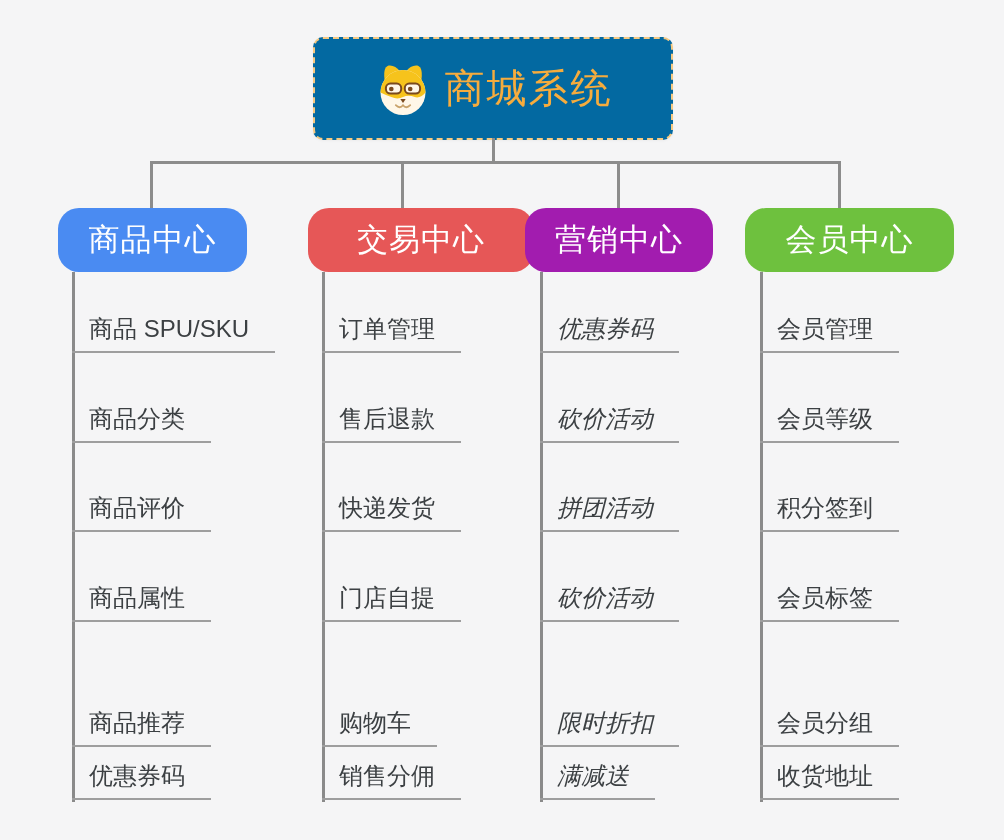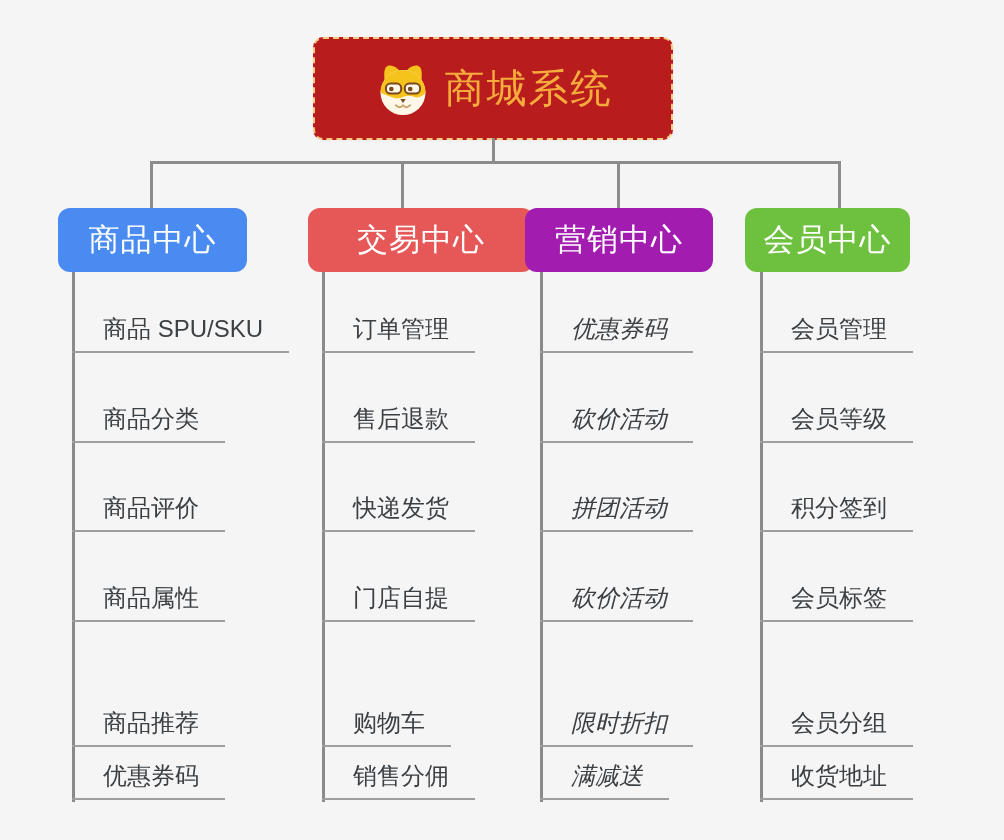"商城系统" .root { background: #b91c1c -> #0369a1 }
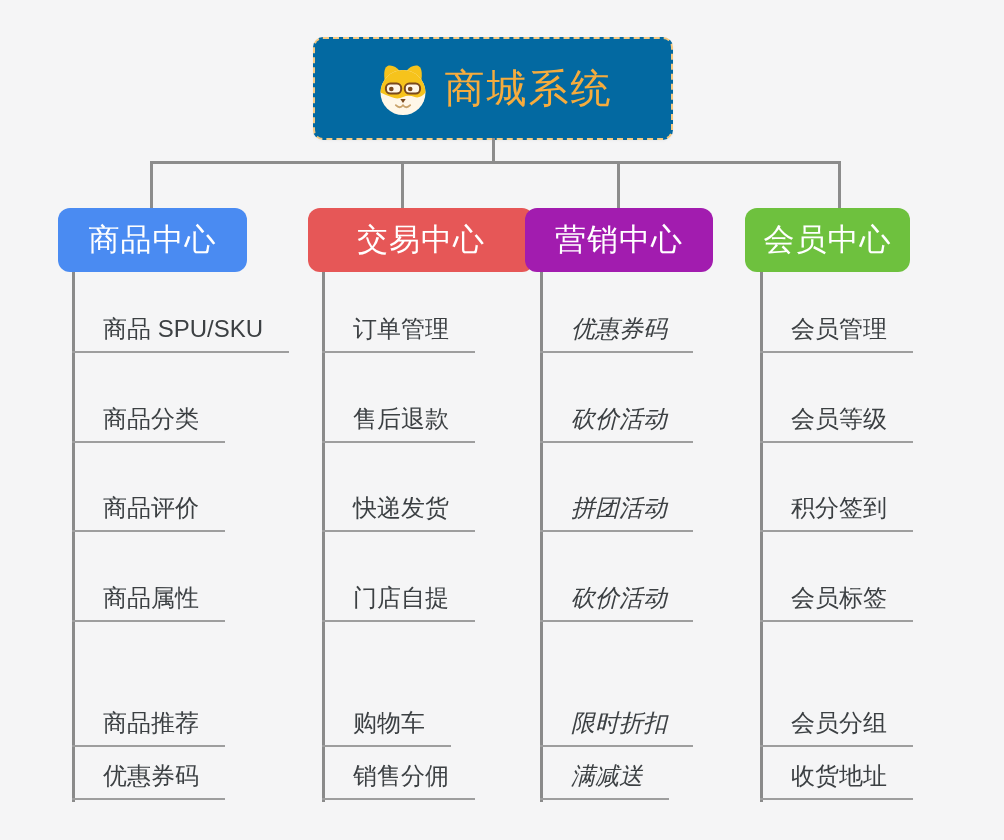"商品中心" .branch { border-radius: 12px -> 21px }
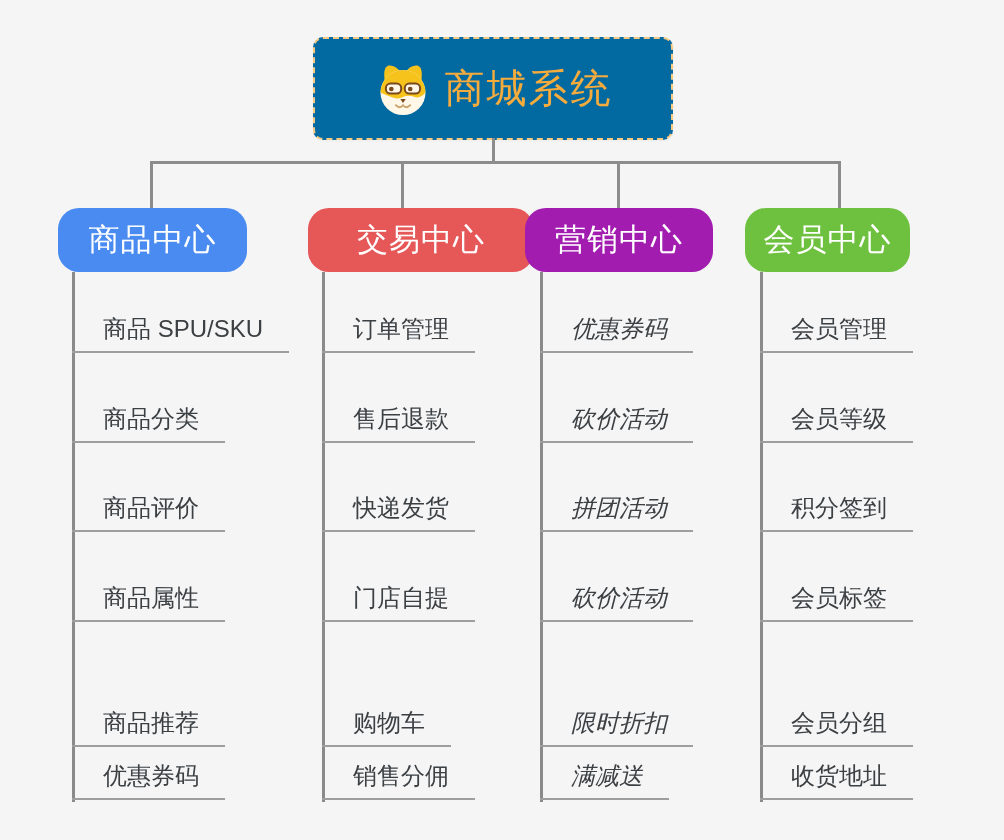"会员中心" .branch.b3 { width: 165px -> 209px }
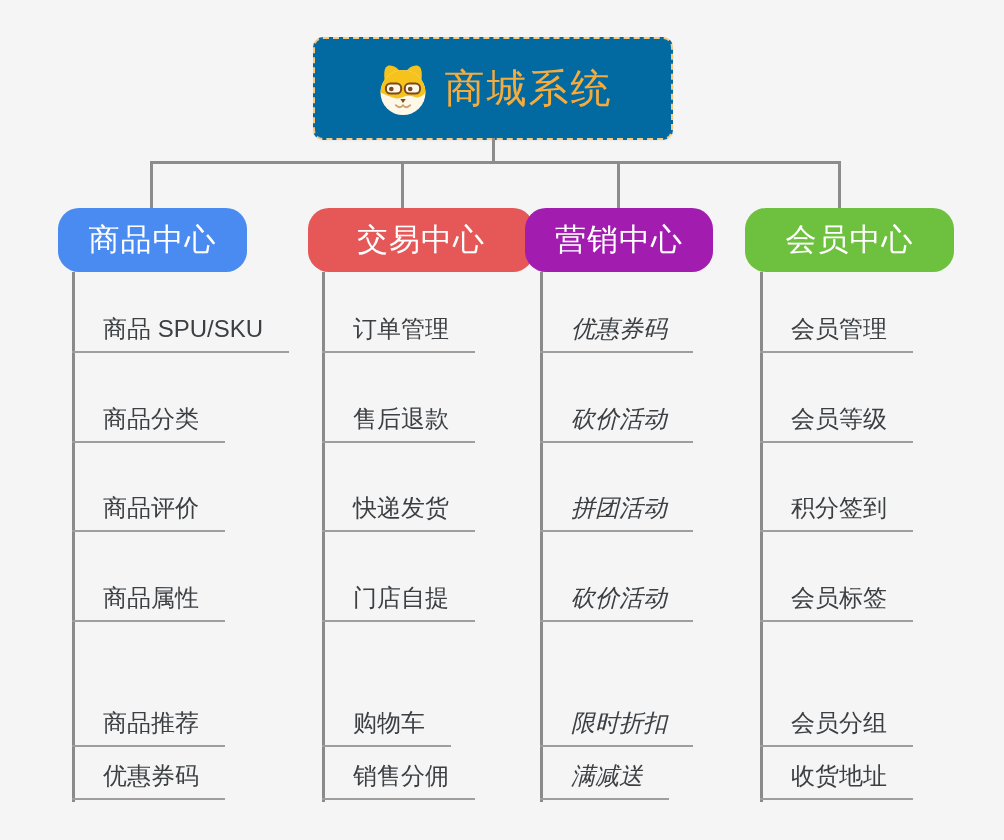"商品 SPU/SKU" .child { padding: 6px 26px 6px 31px -> 6px 26px 6px 17px }
